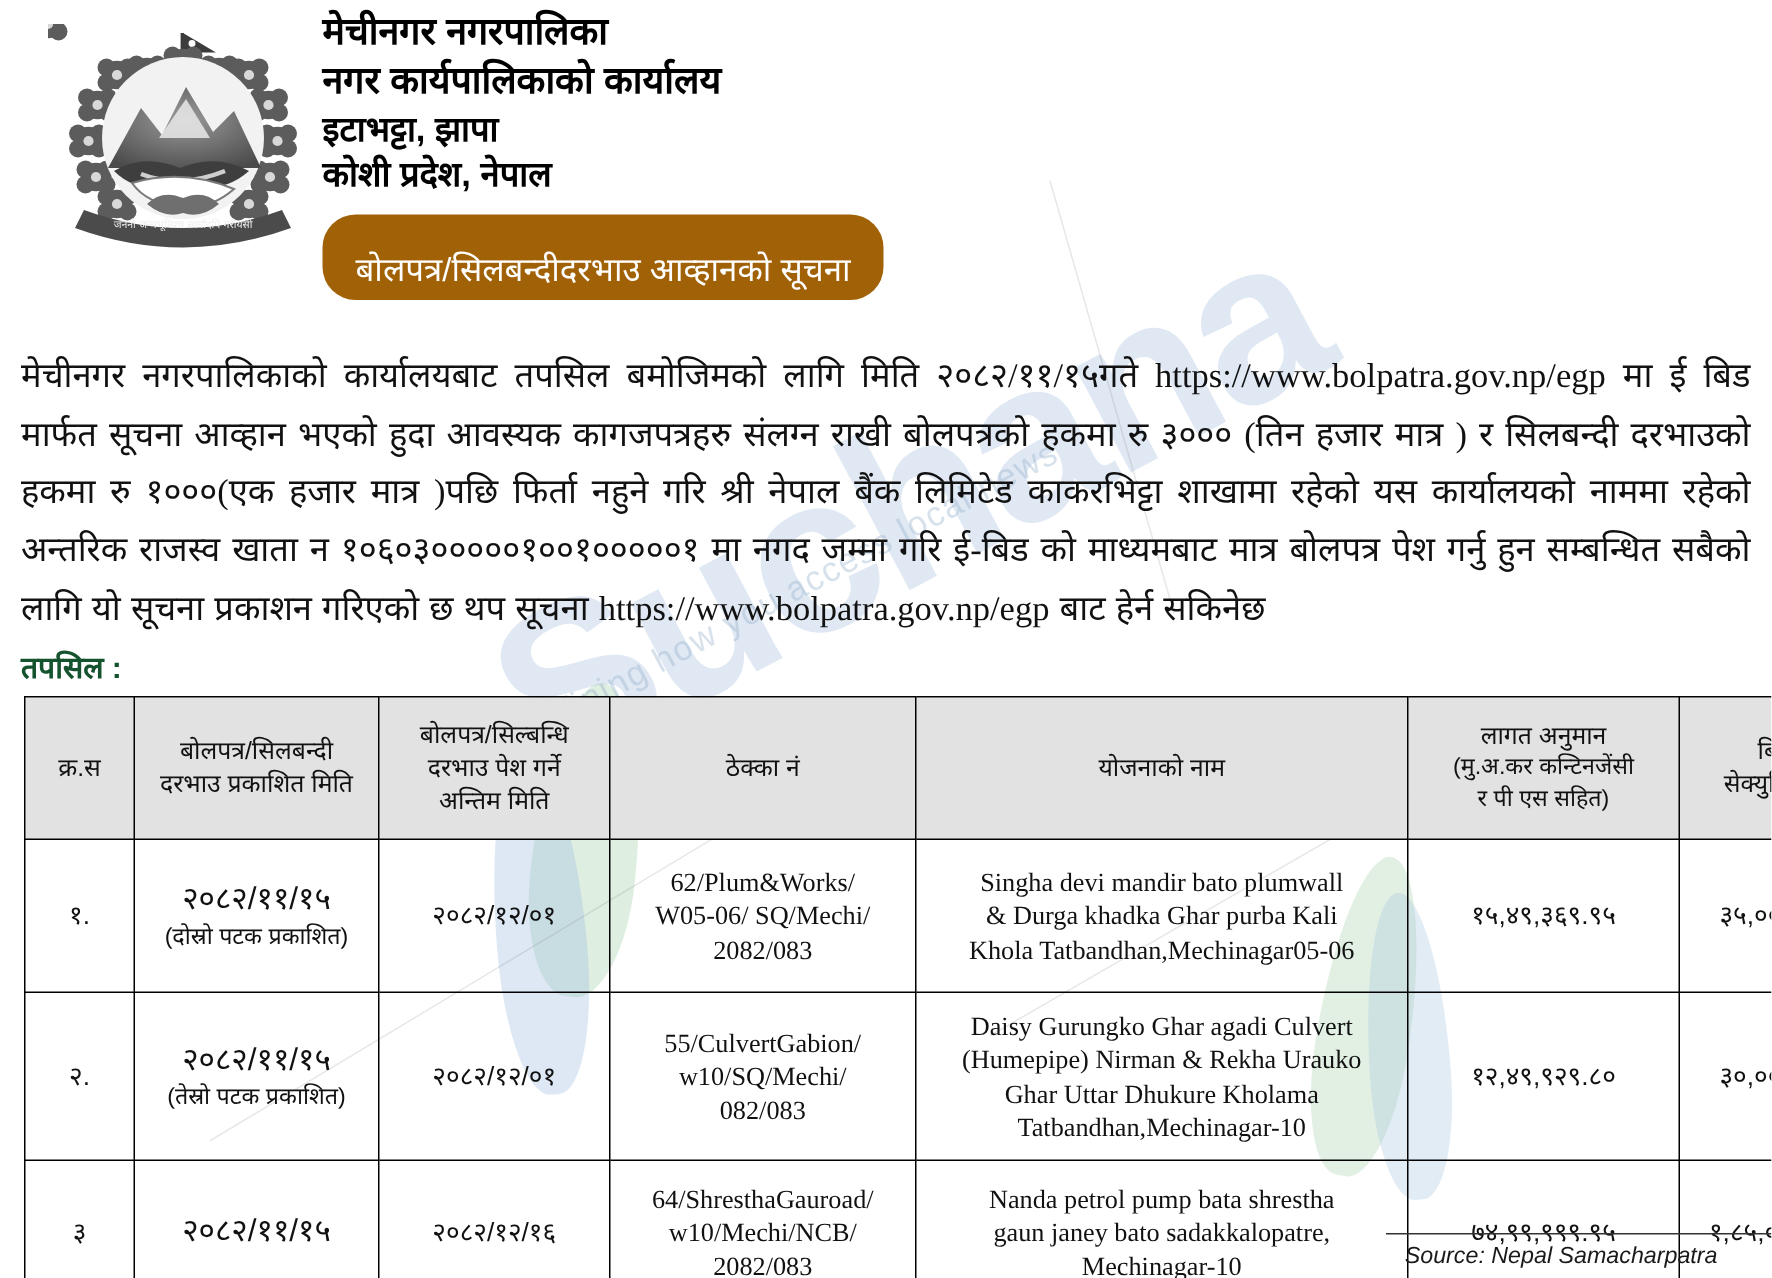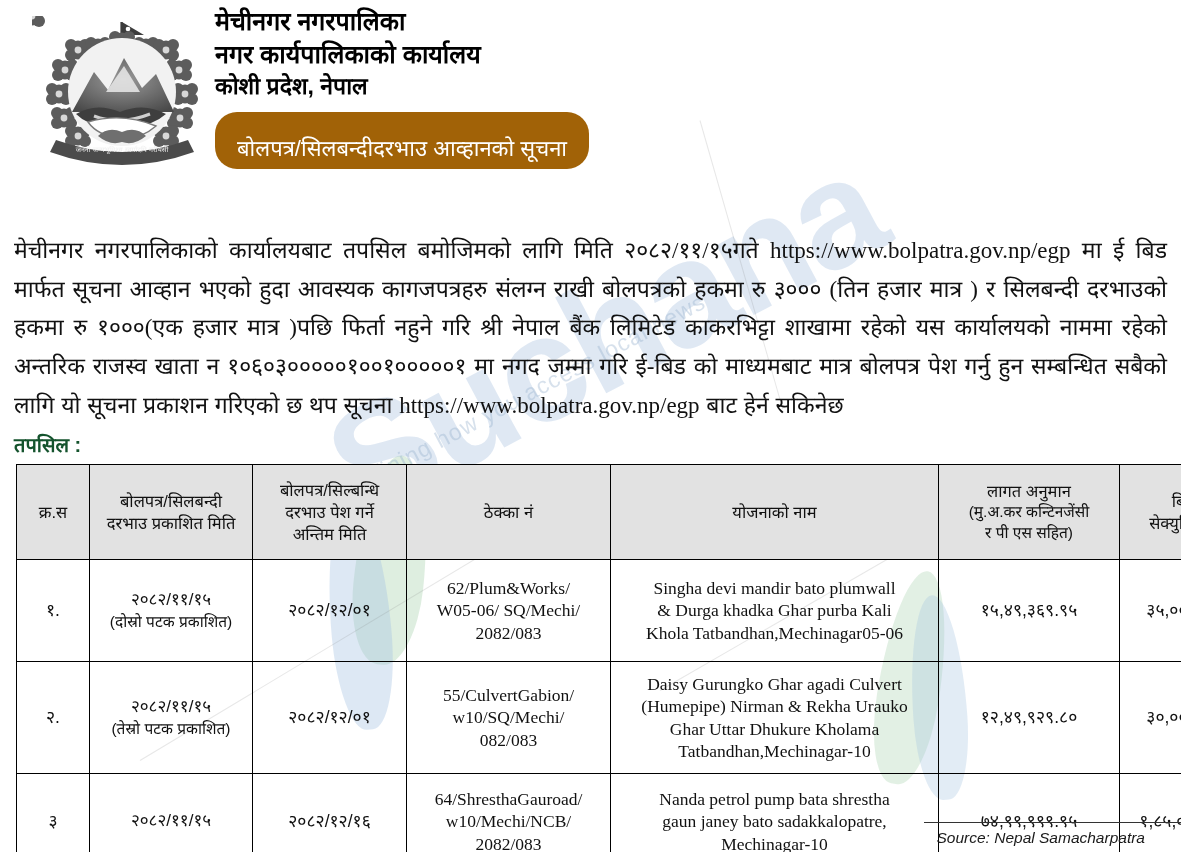"इटाभट्टा, झापा" div.head-line { html: none -> <div>इटाभट्टा, झापा</div> }
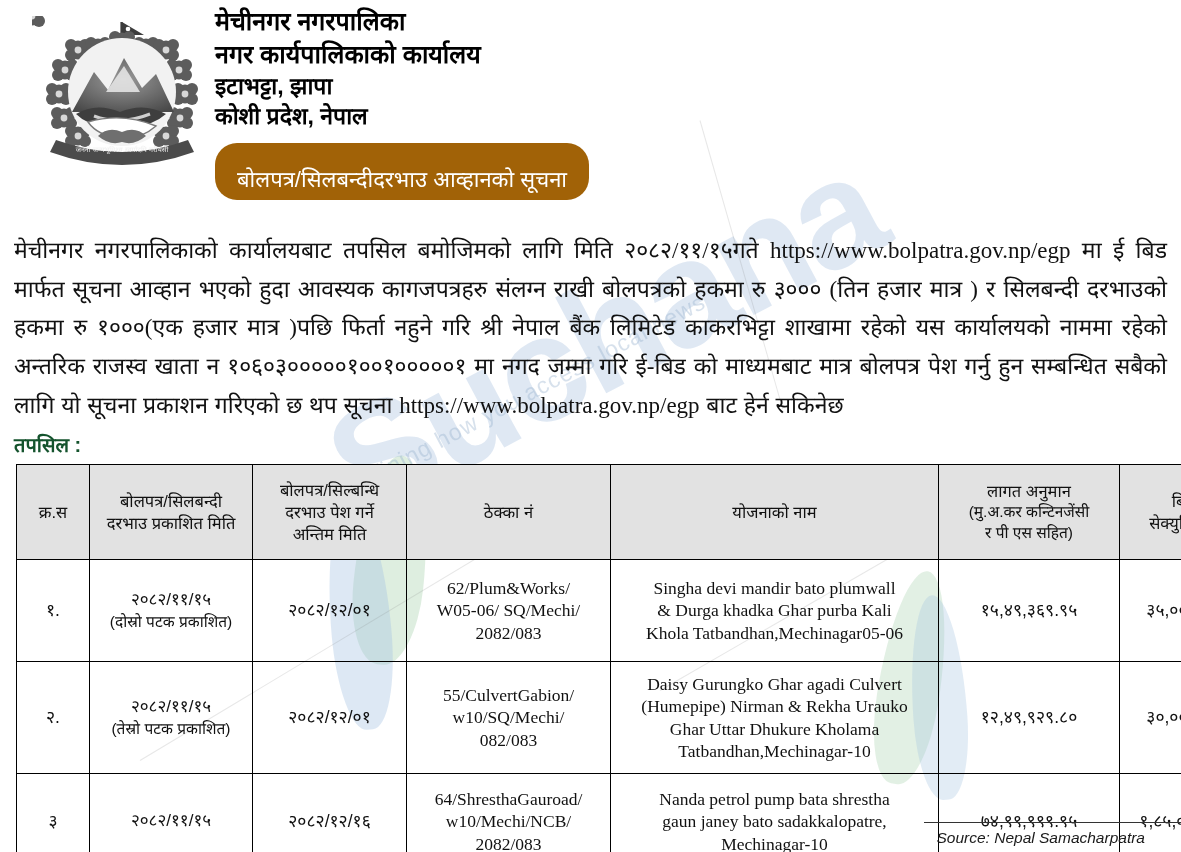"२०८२/११/१५" .np { font-size: 17px -> 21px }
